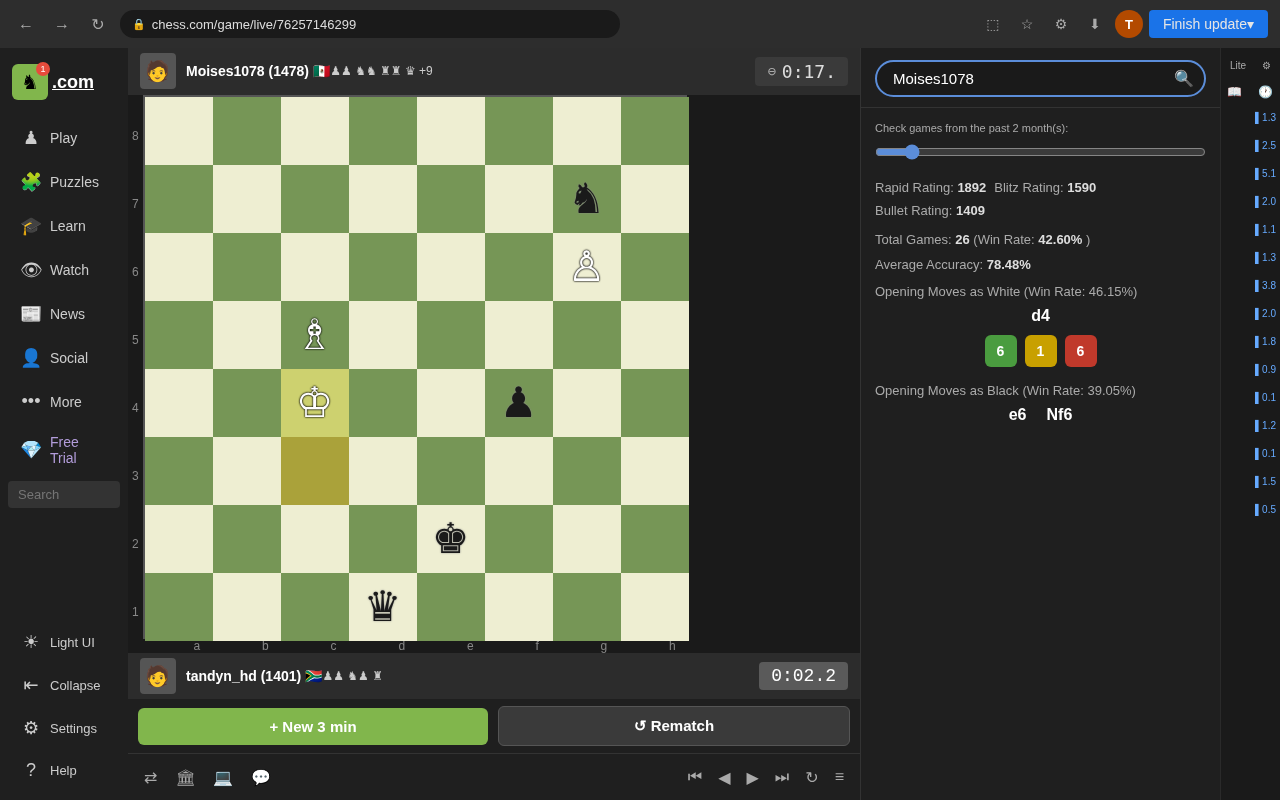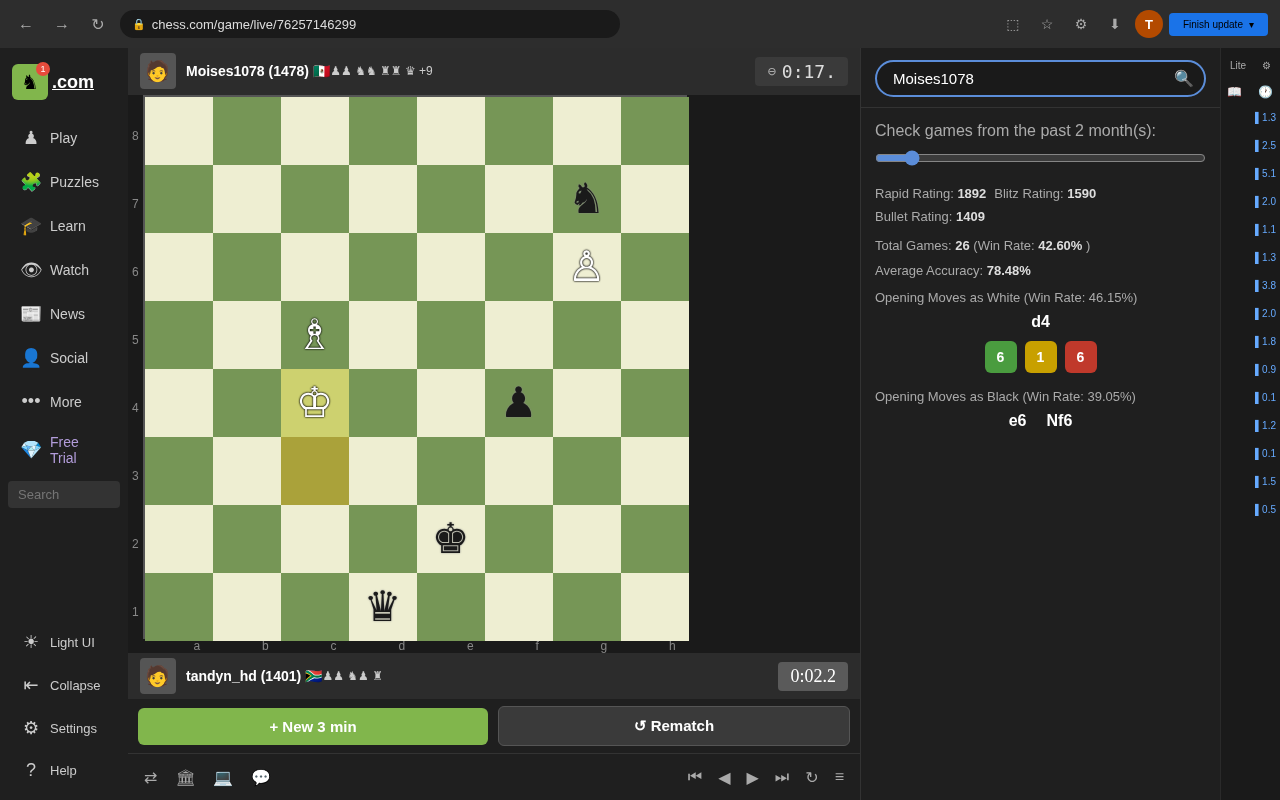"Finish update" .finish-update-btn { color: #000000 -> #e5e5e5; font-size: 10px -> 14px; gap: 6px -> none }
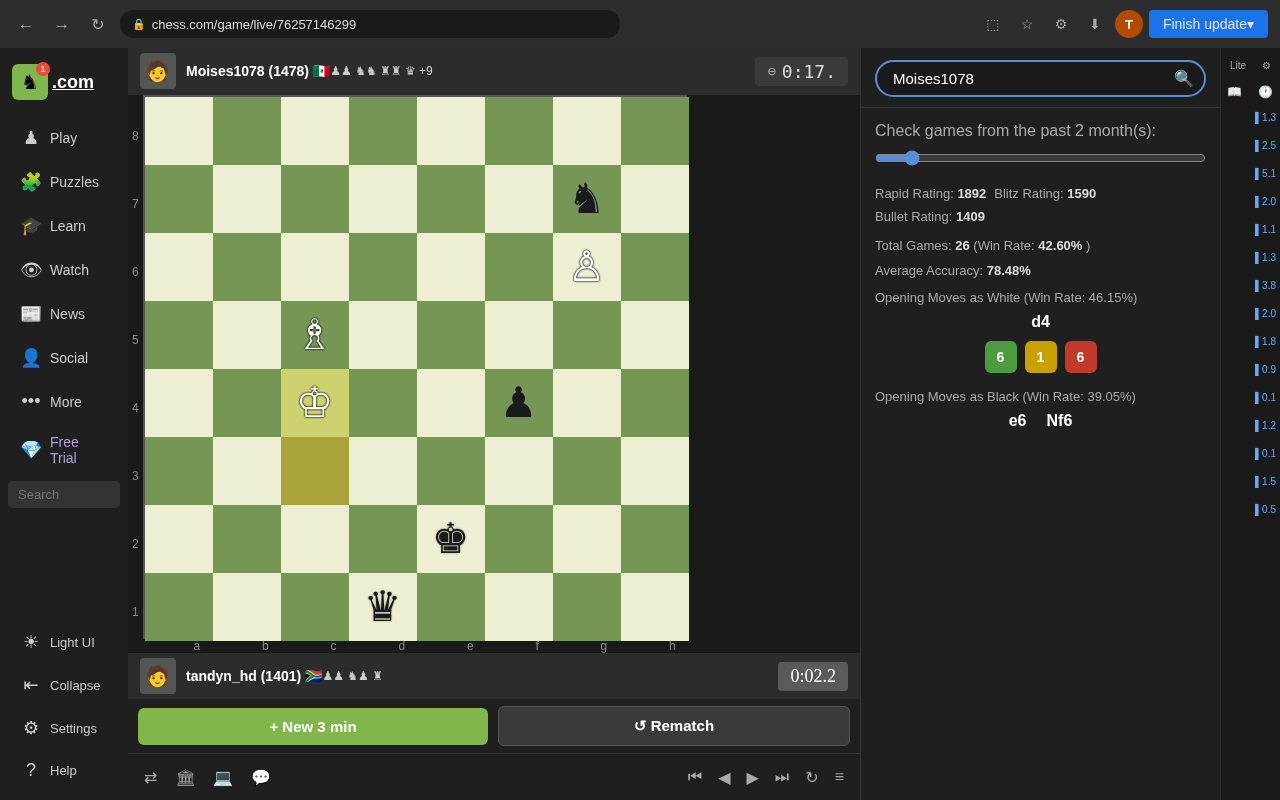"Check games from the past" .months-label { font-size: 16px -> 11px }
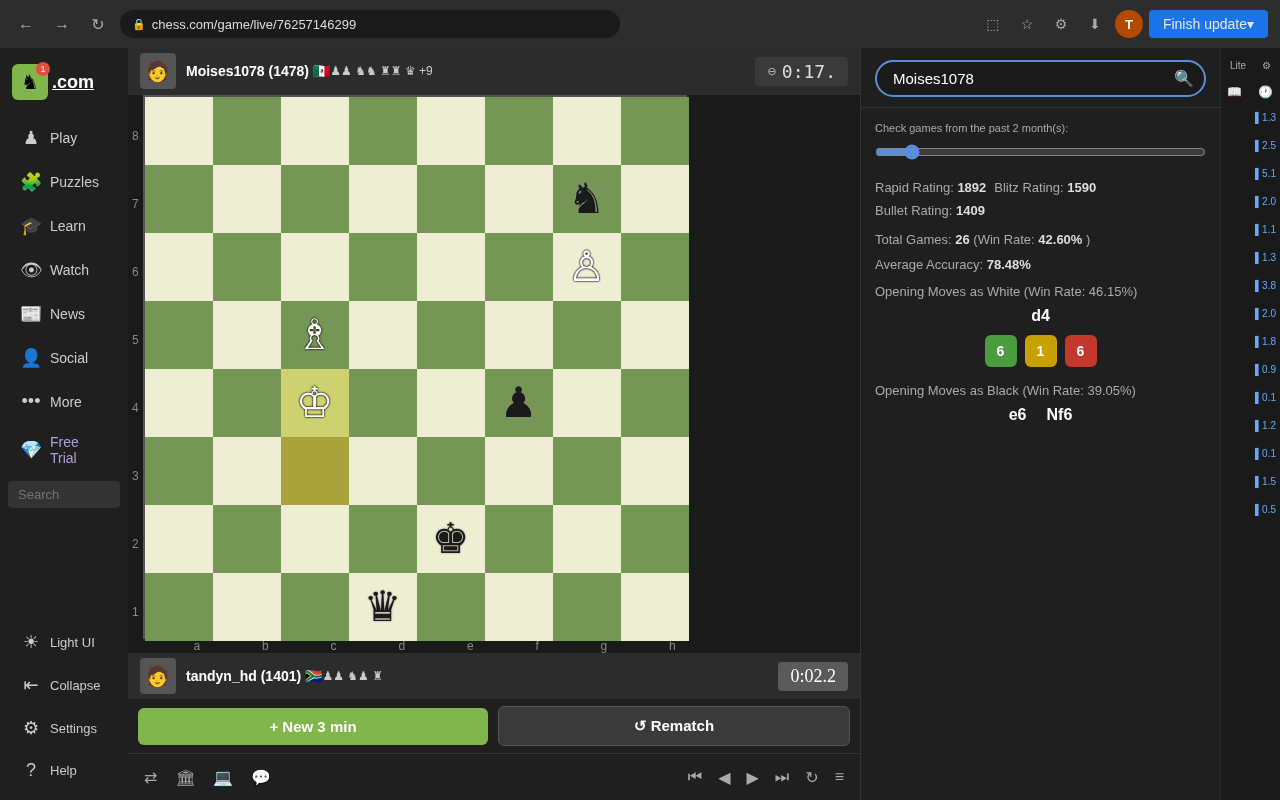"0:02.2" .bottom-clock { font-family: Liberation Serif, serif -> Liberation Mono, monospace }
